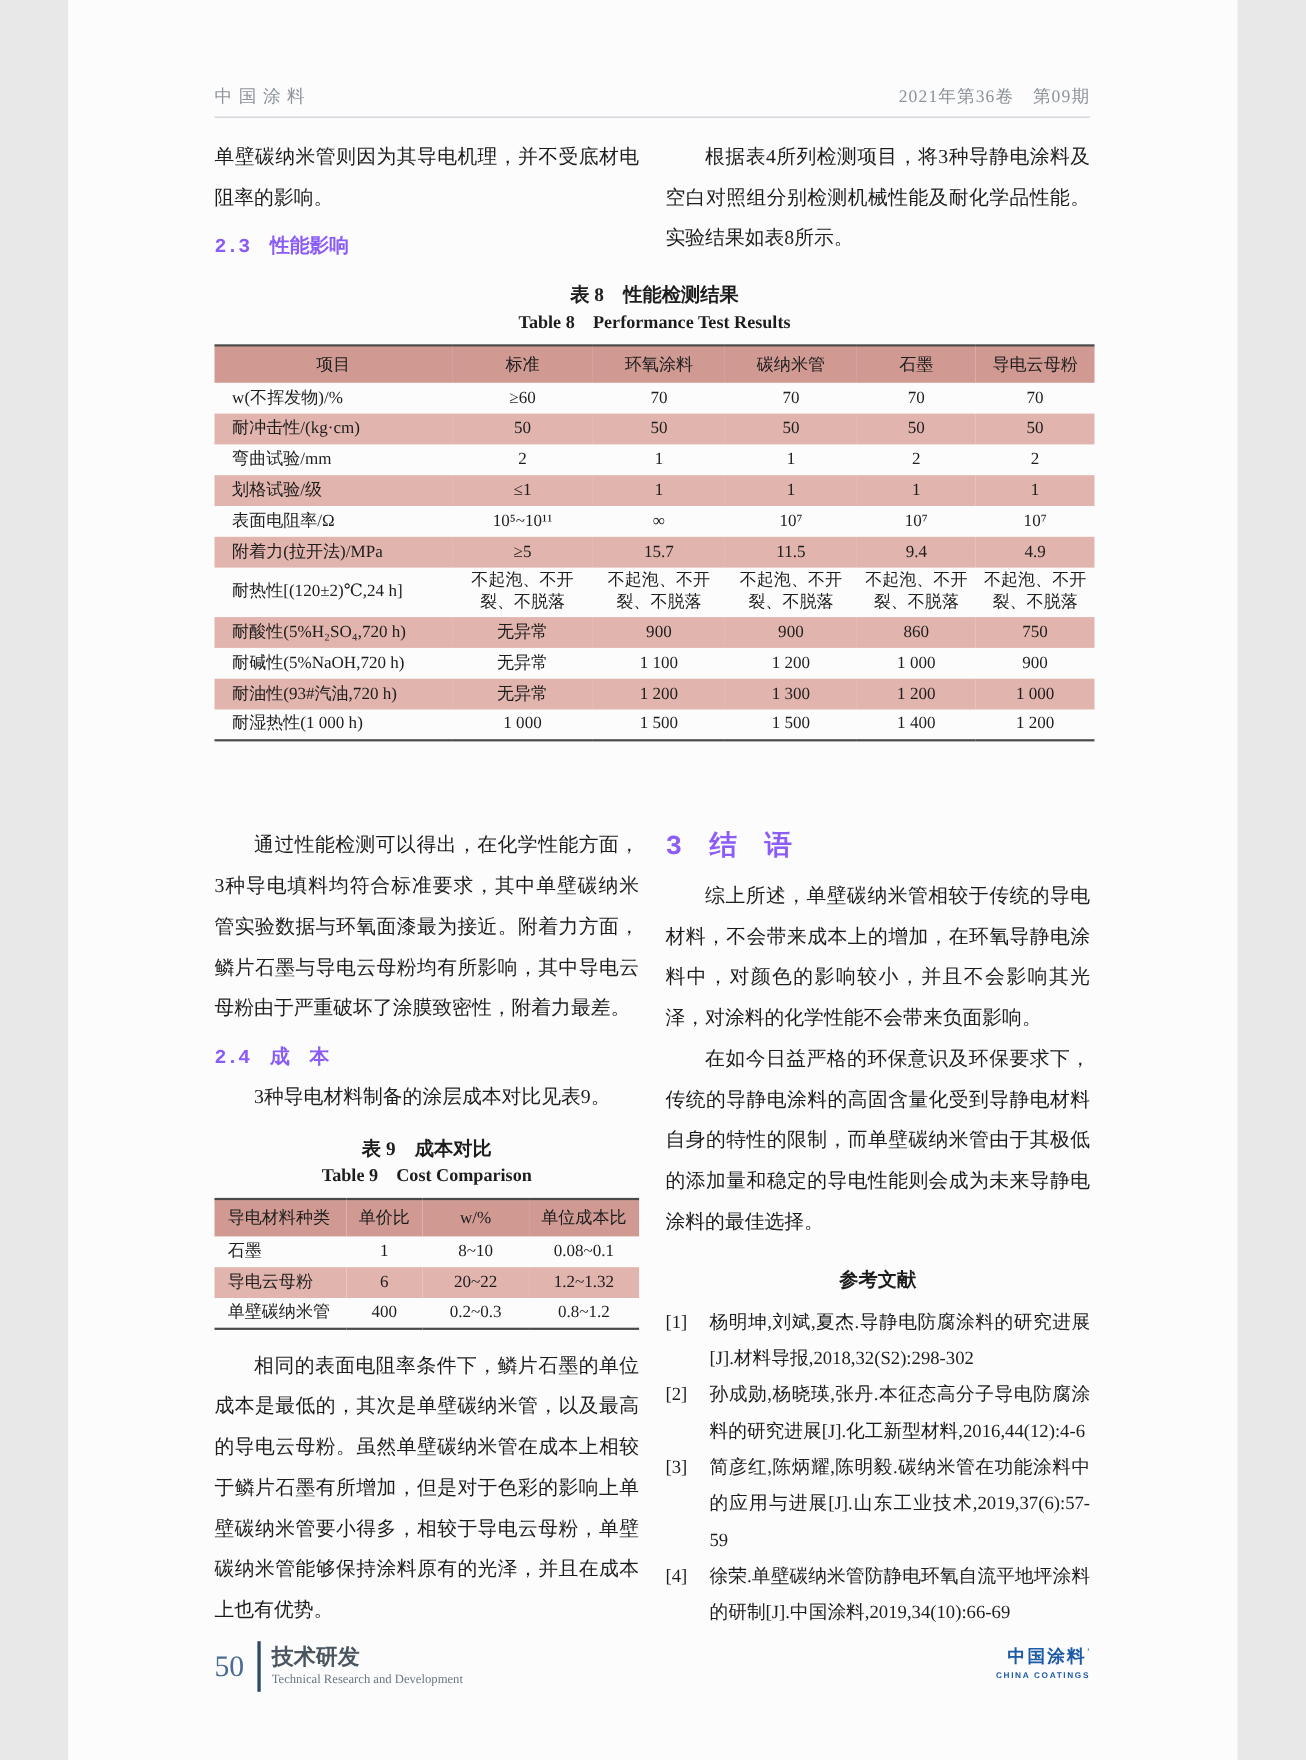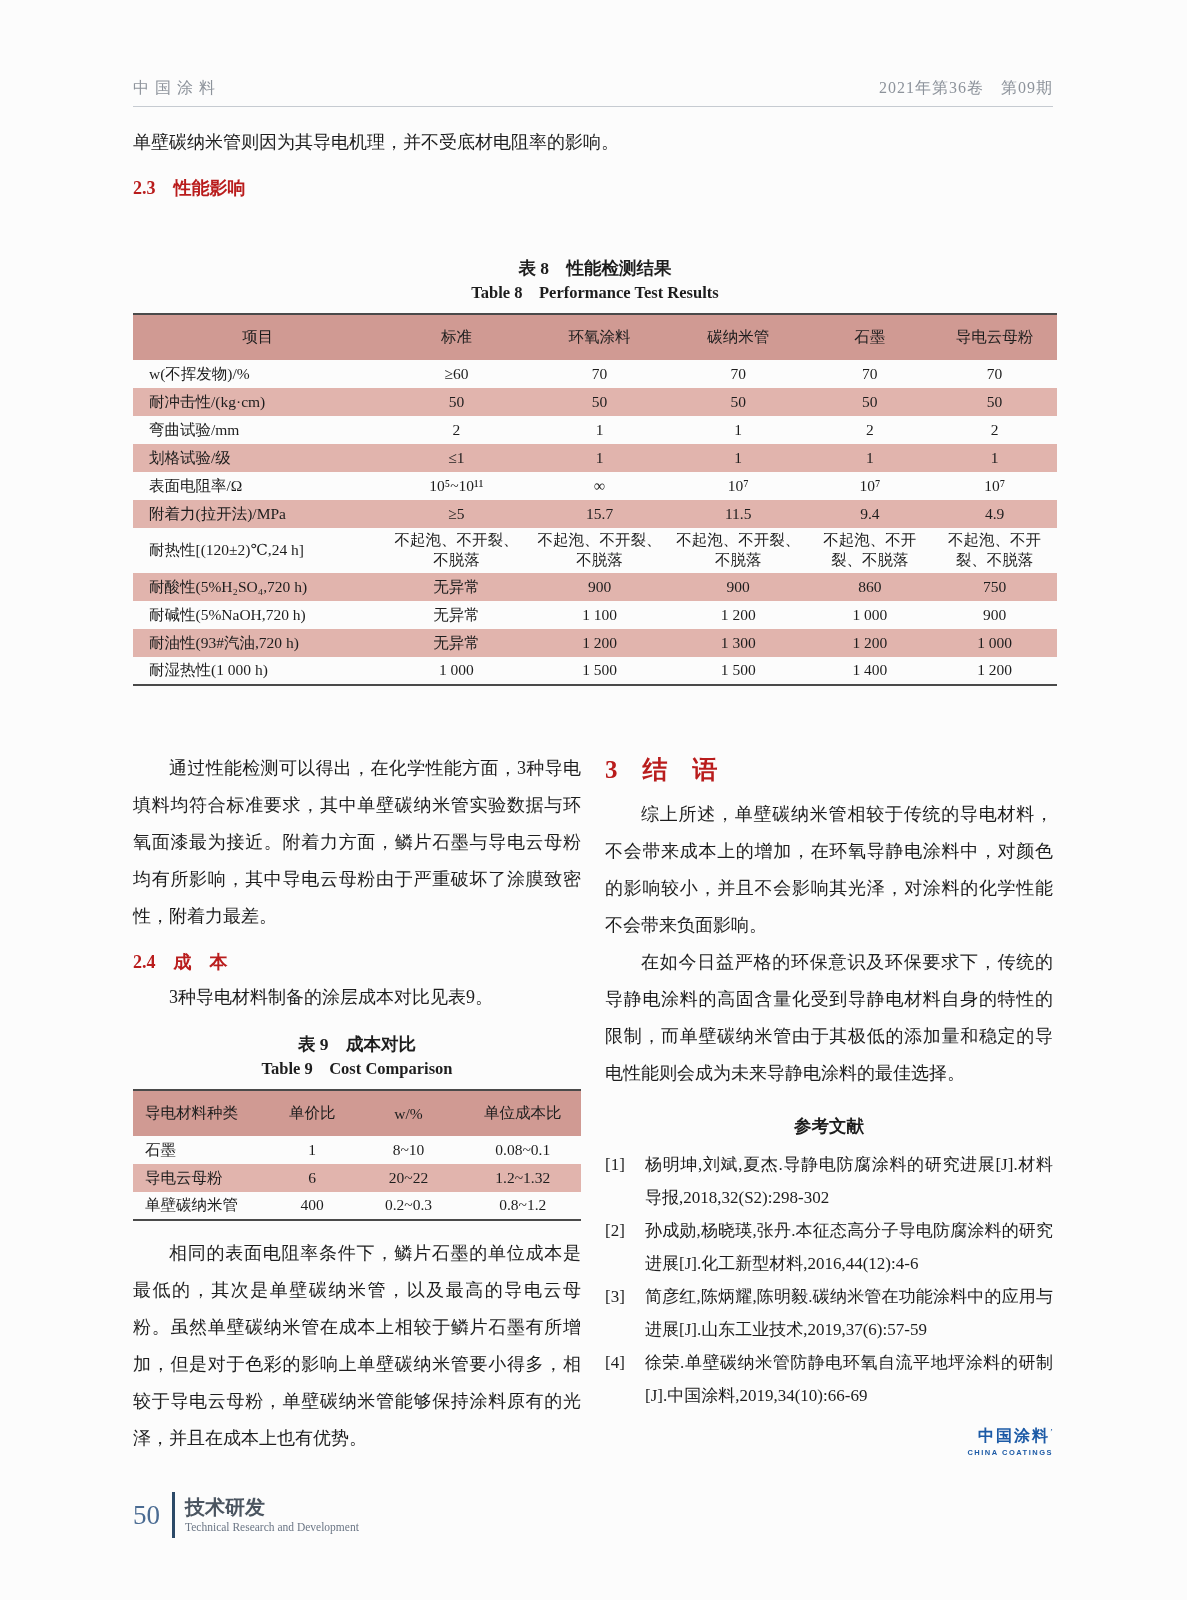"中国涂料" .page { width: 1187px -> 1063px }
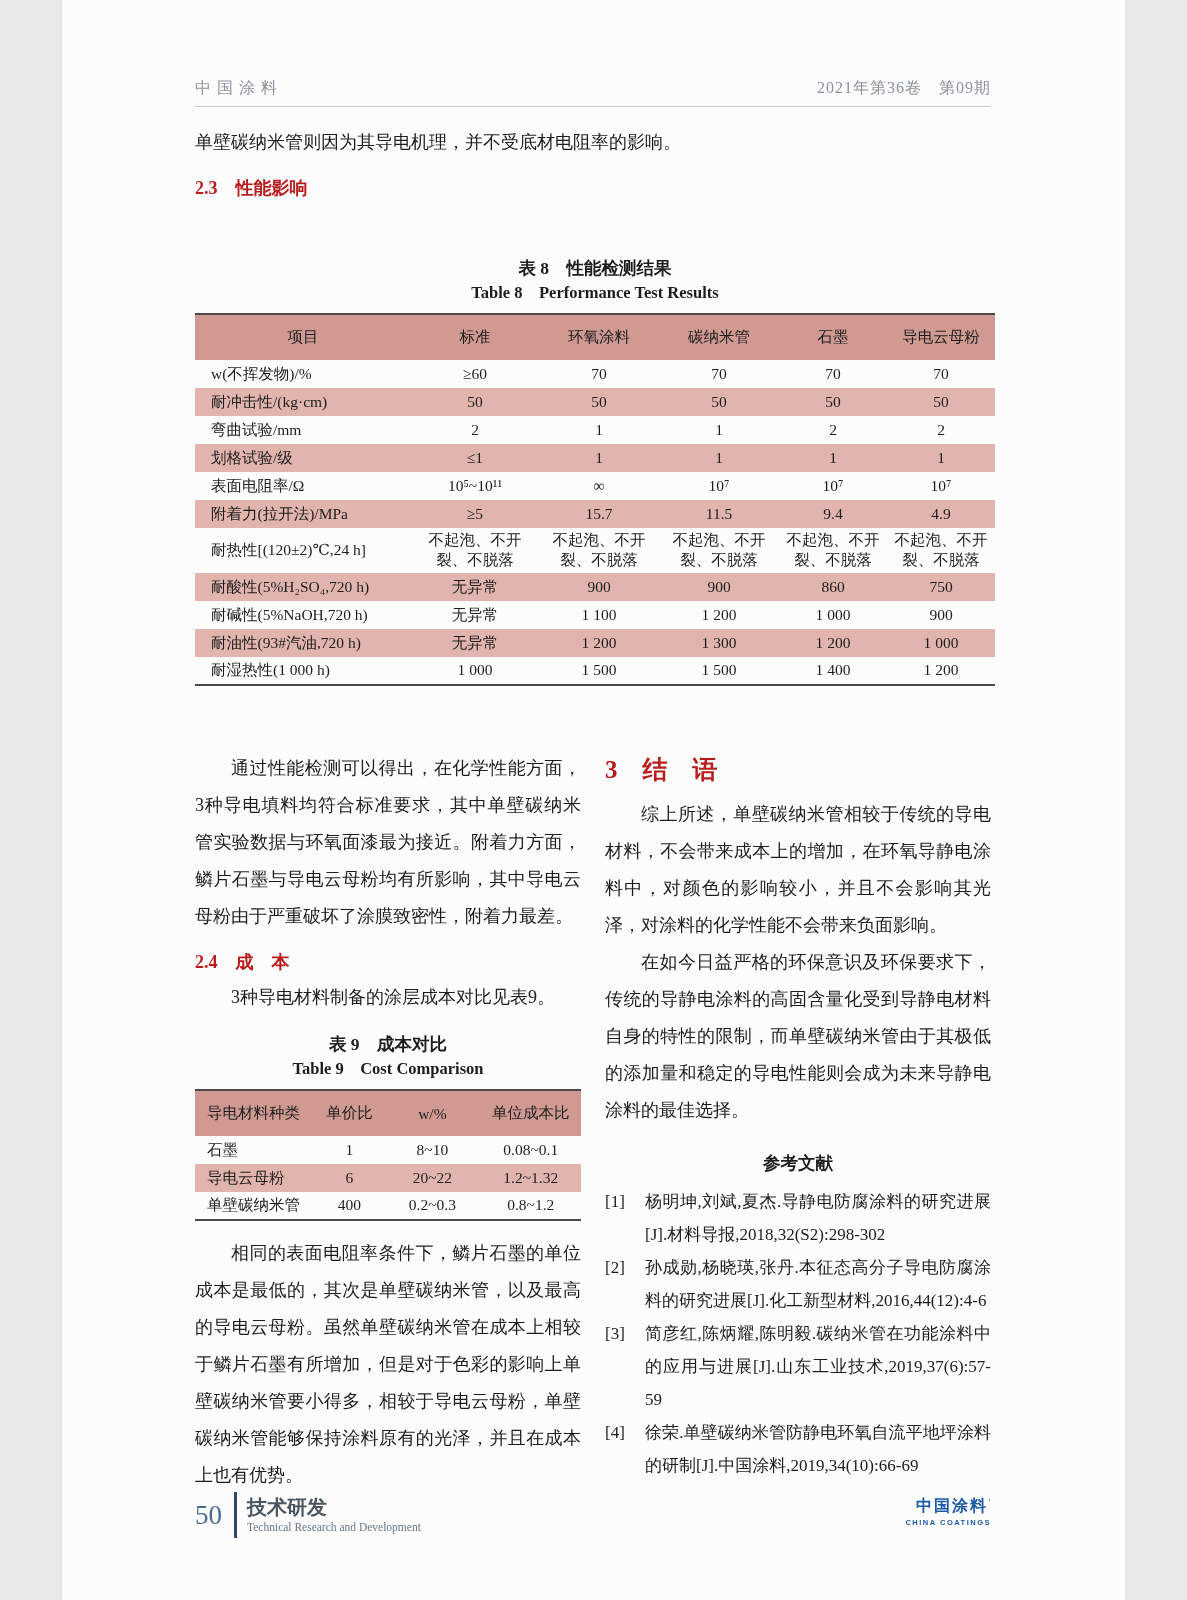"根据表4所列检测项目，将3种导静电涂料及空白对照组分别检测机械性能及耐化学品性能" div.col { html: none -> <div> <p>根据表4所列检测项目，将3种导静电涂料及空白对照组分别检测机械性能及耐化学品性能。实验结果如表8所示。</p> </div> }
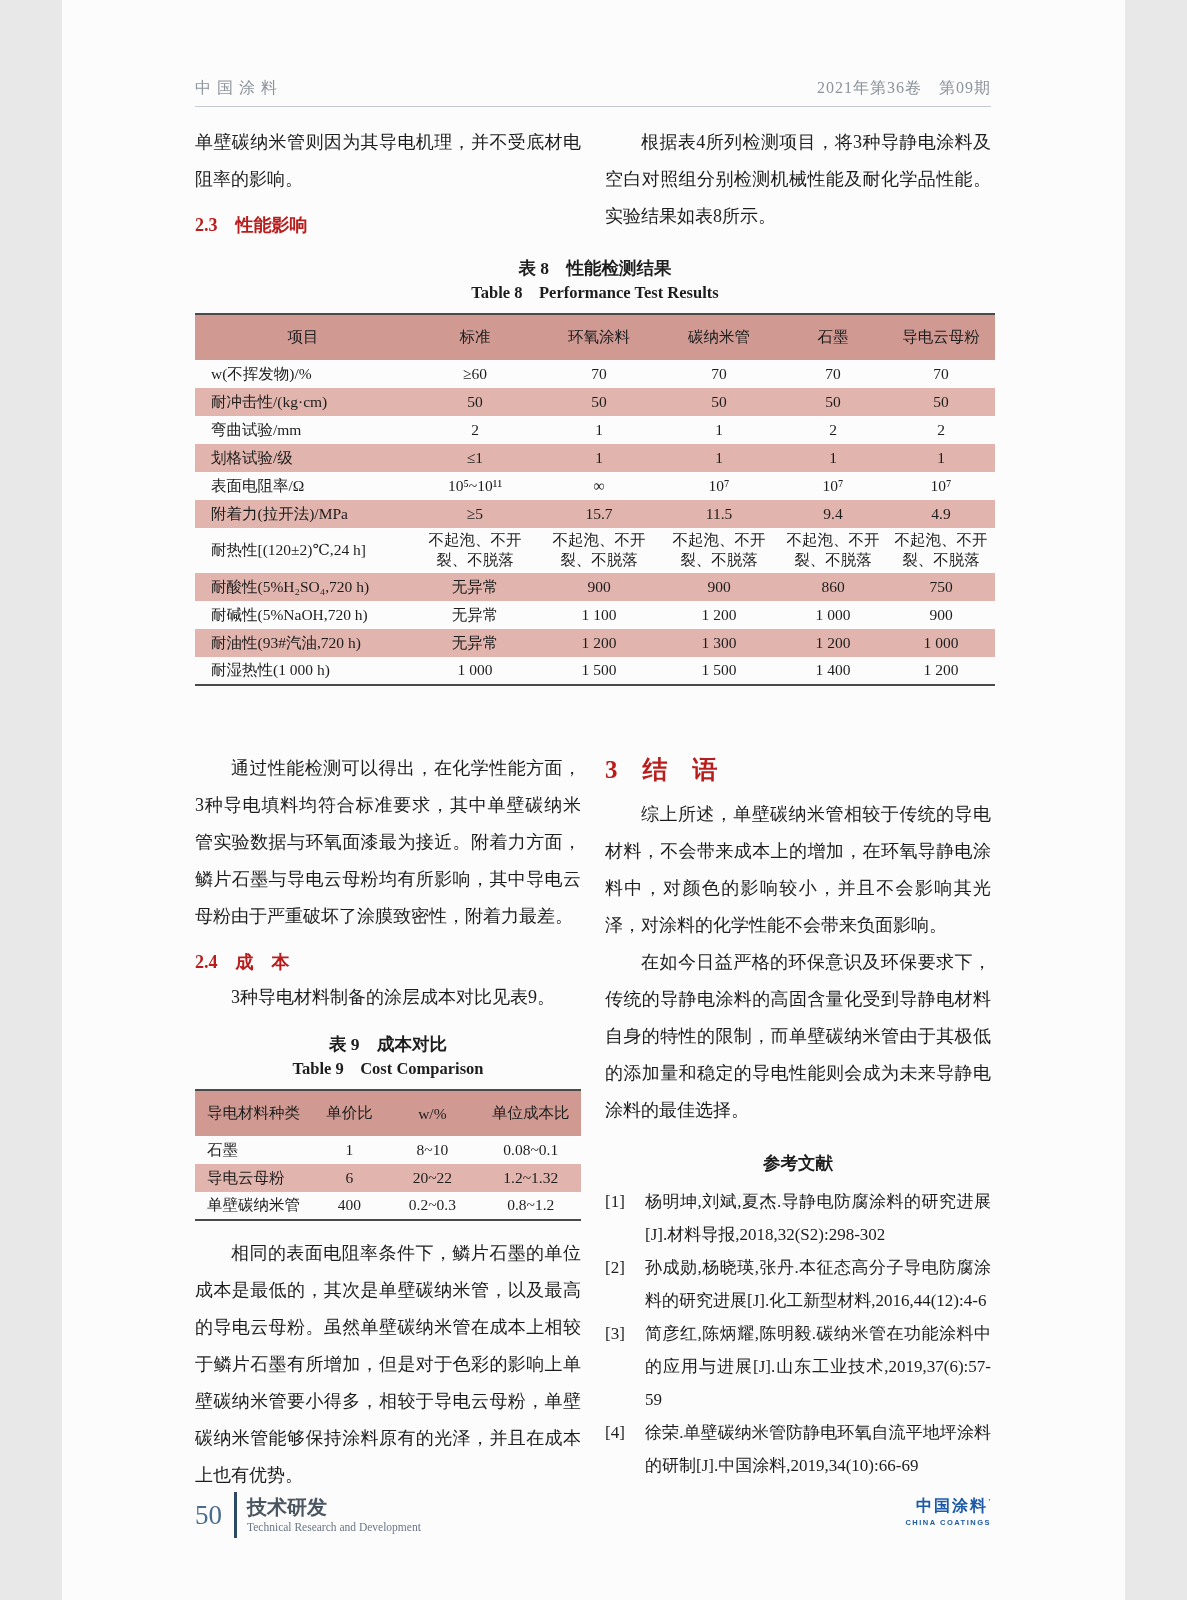"2.3 性能影响" .sec-head { color: #b91c1c -> #8b5cf6; font-family: Liberation Serif, serif -> Liberation Mono, monospace }
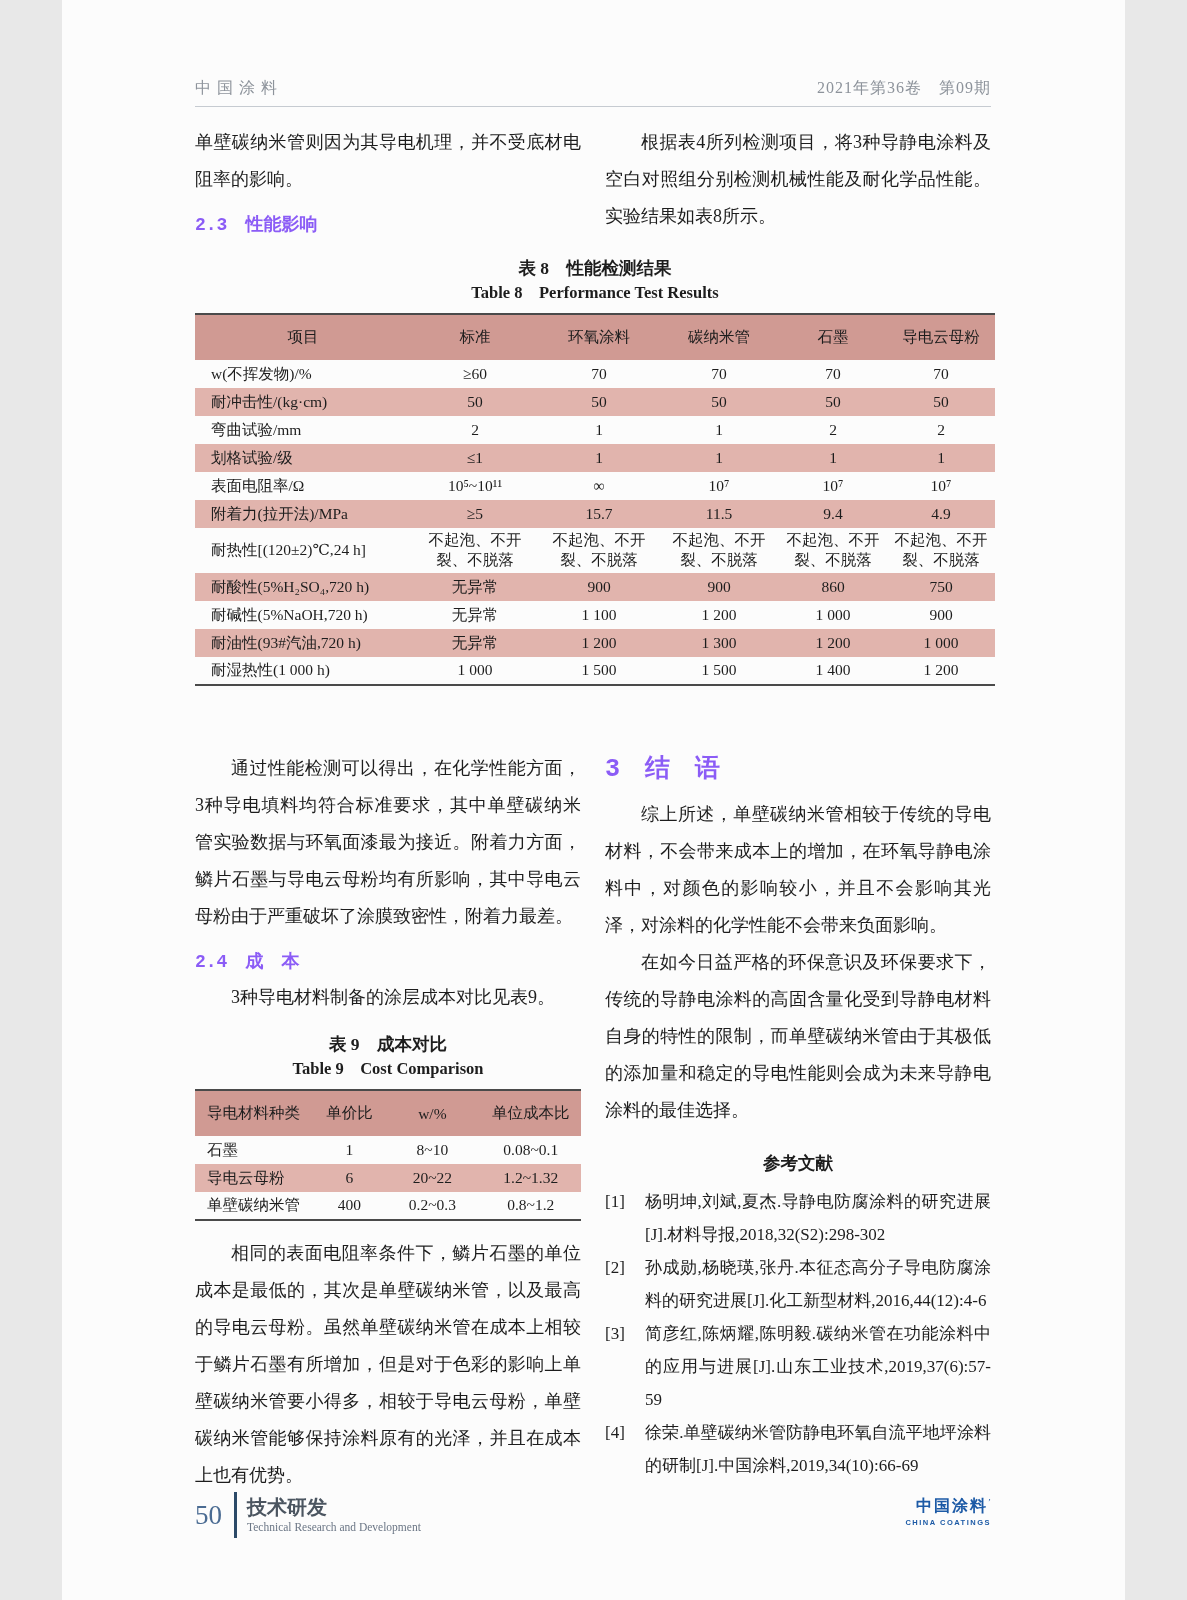"项目" table.dtable th { padding: 12px 4px -> 0 4px }
